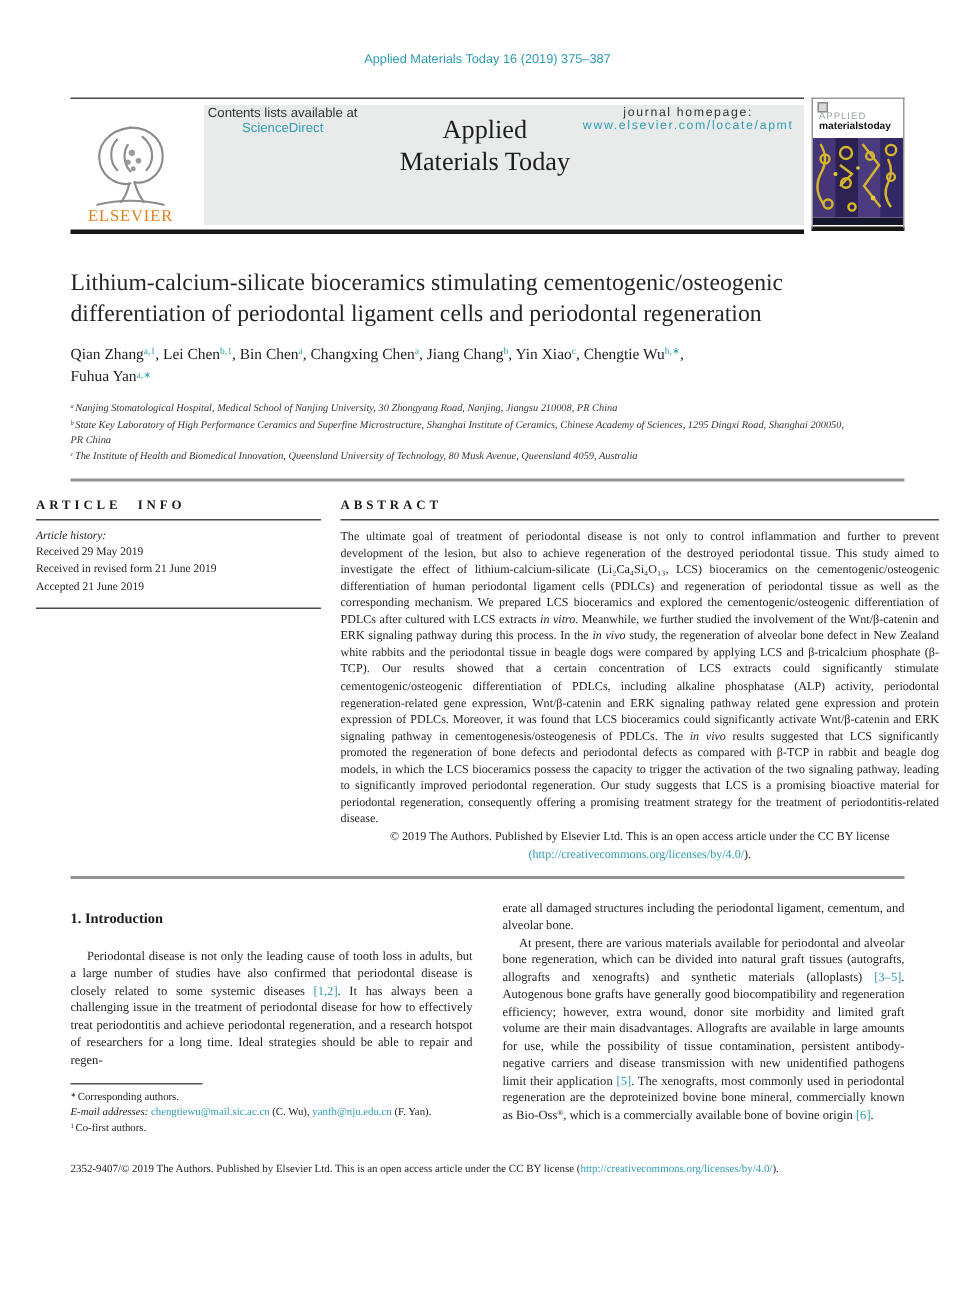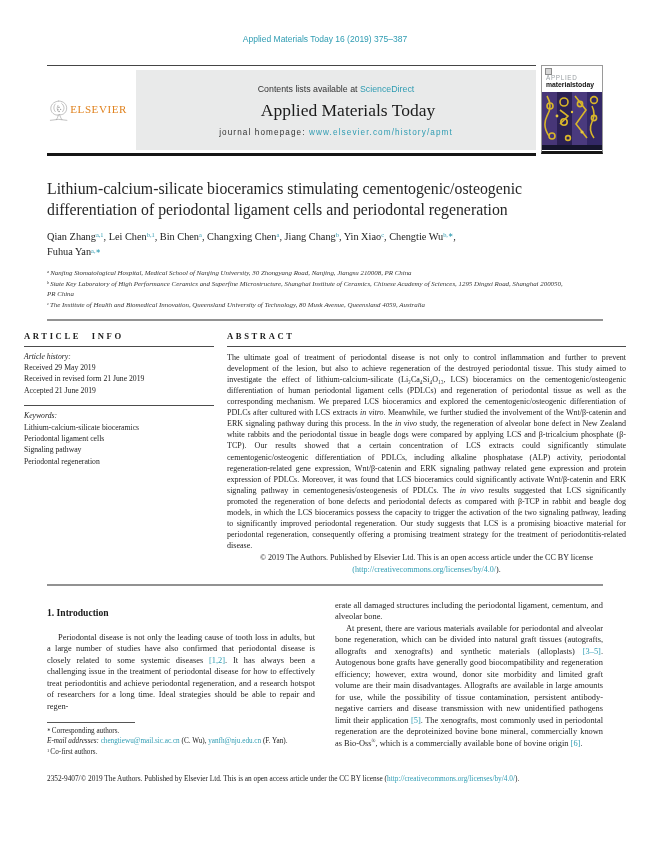"Contents lists available at" .graybox { flex-direction: column -> row }
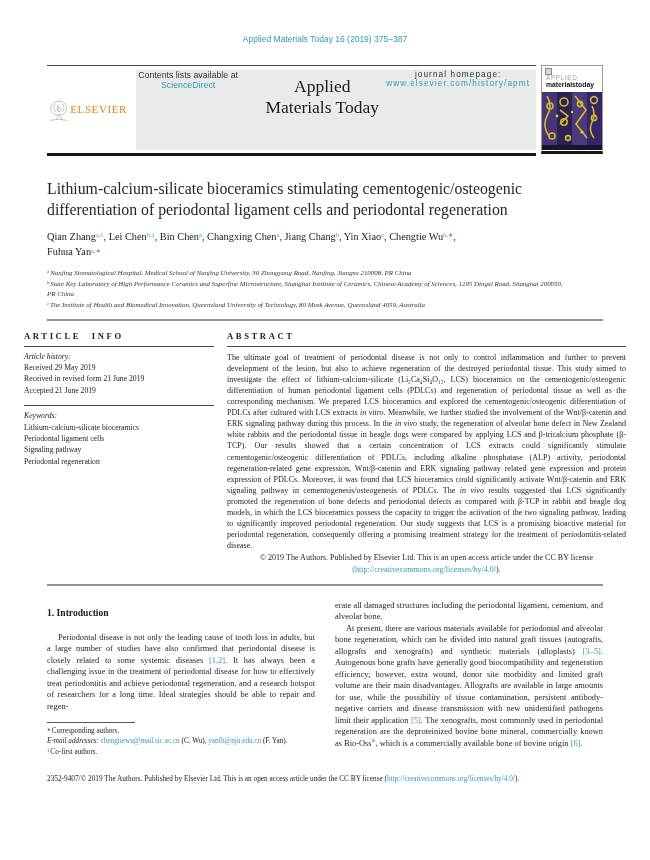"www.elsevier.com/history/apmt" span.lnk { text: www.elsevier.com/history/apmt -> www.elsevier.com/locate/apmt }
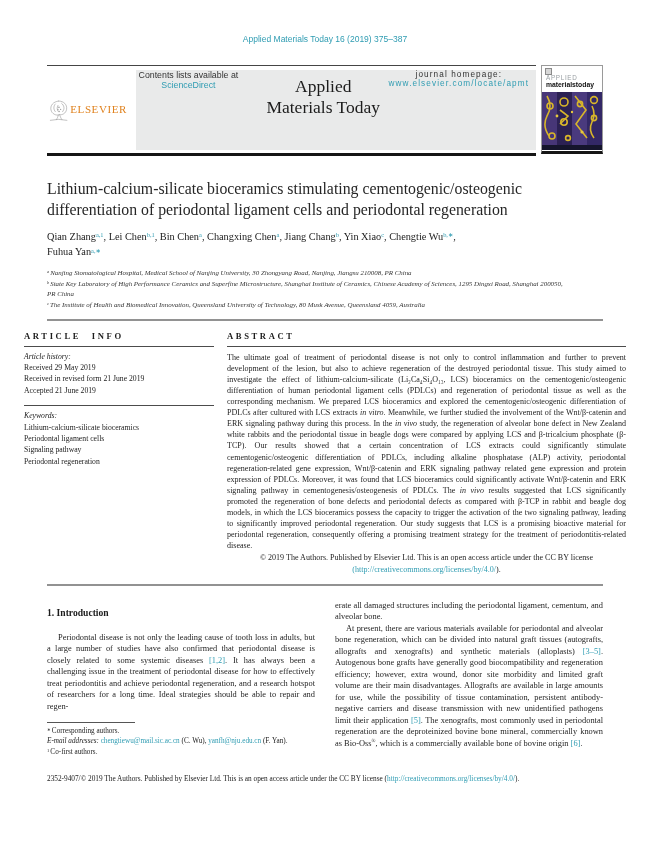"ELSEVIER" .logo-area { flex-direction: row -> column }
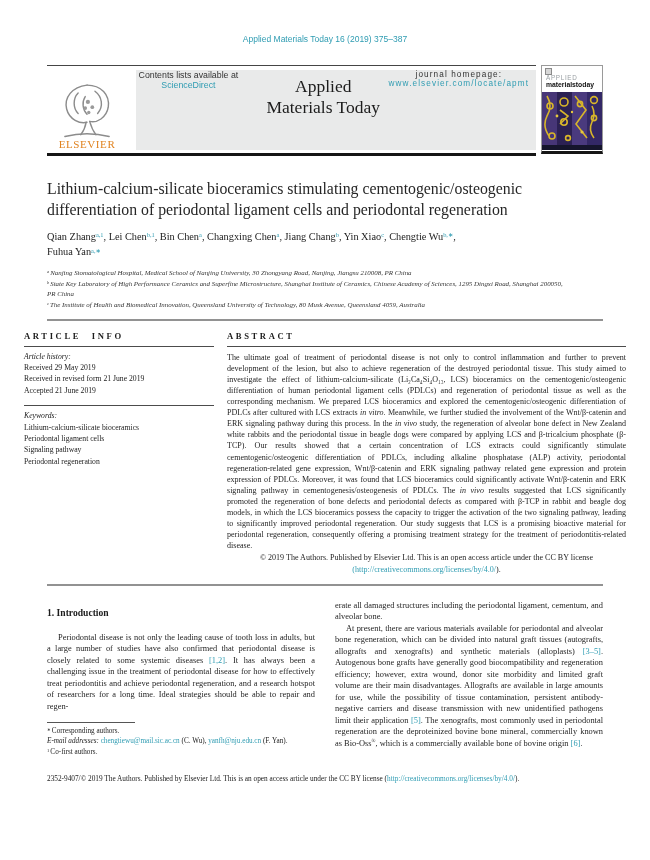"Keywords:" div.info-block { html: <div> <div>Keywords:</div> <div>Lithium-calcium-silicate bioceramics</div> <div>Periodontal ligament cells</div> <div>Signaling pathway</div> <div>Periodontal regeneration</div> </div> -> none }
